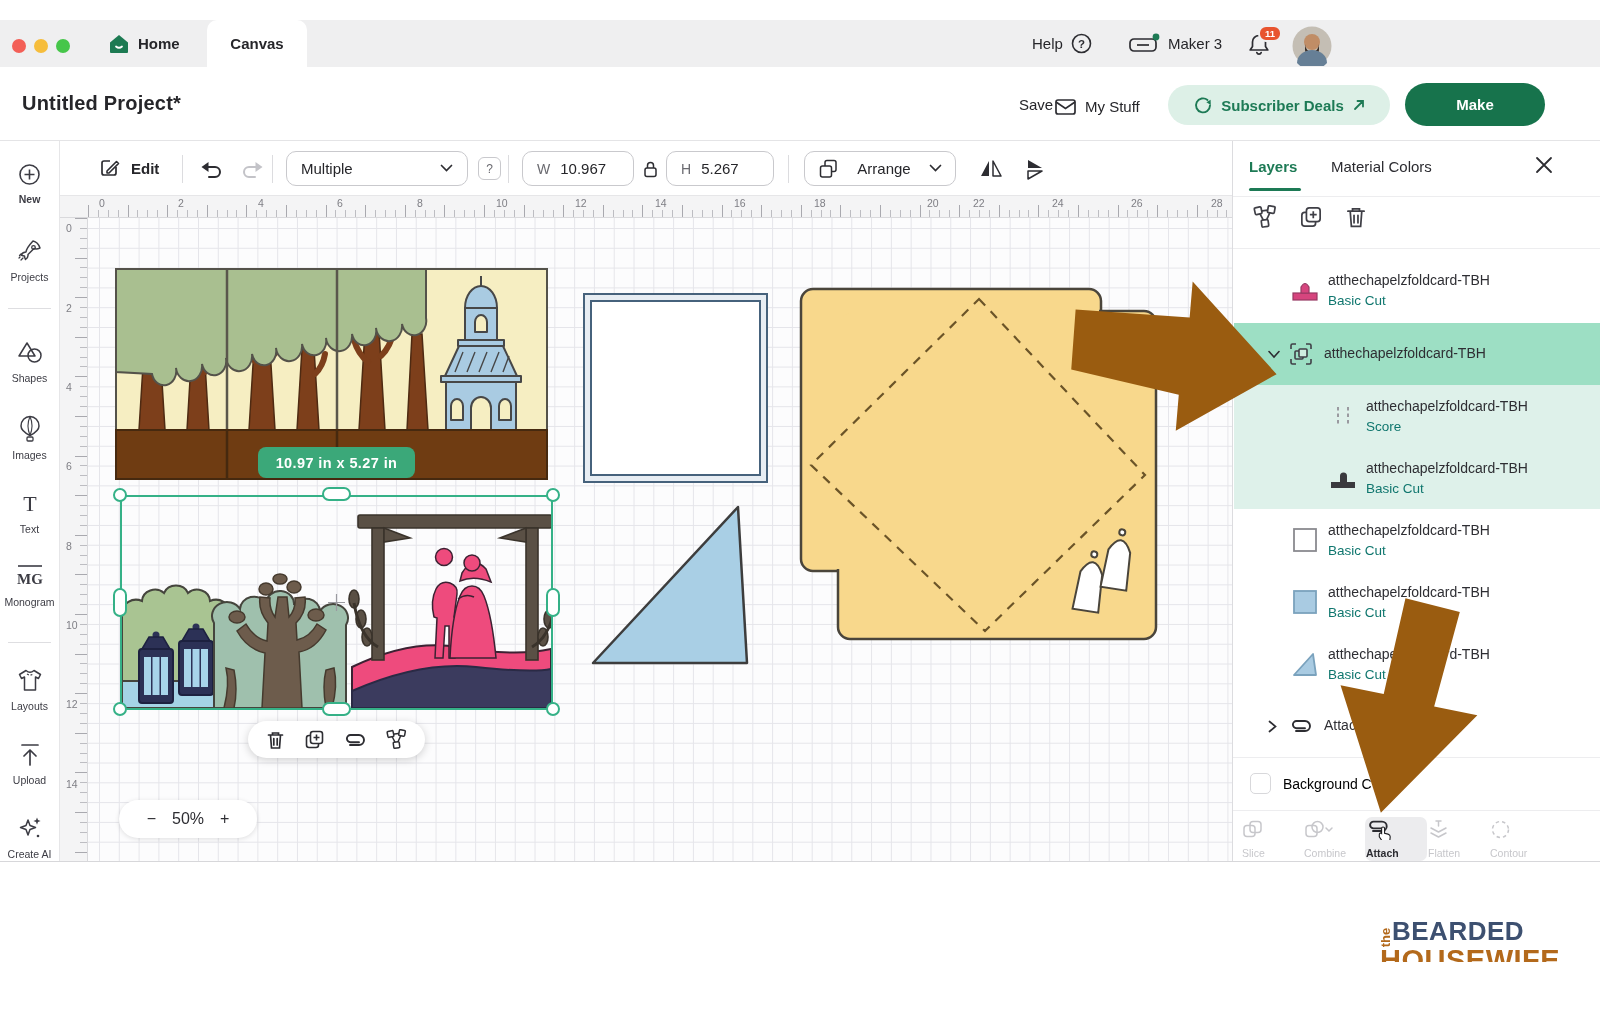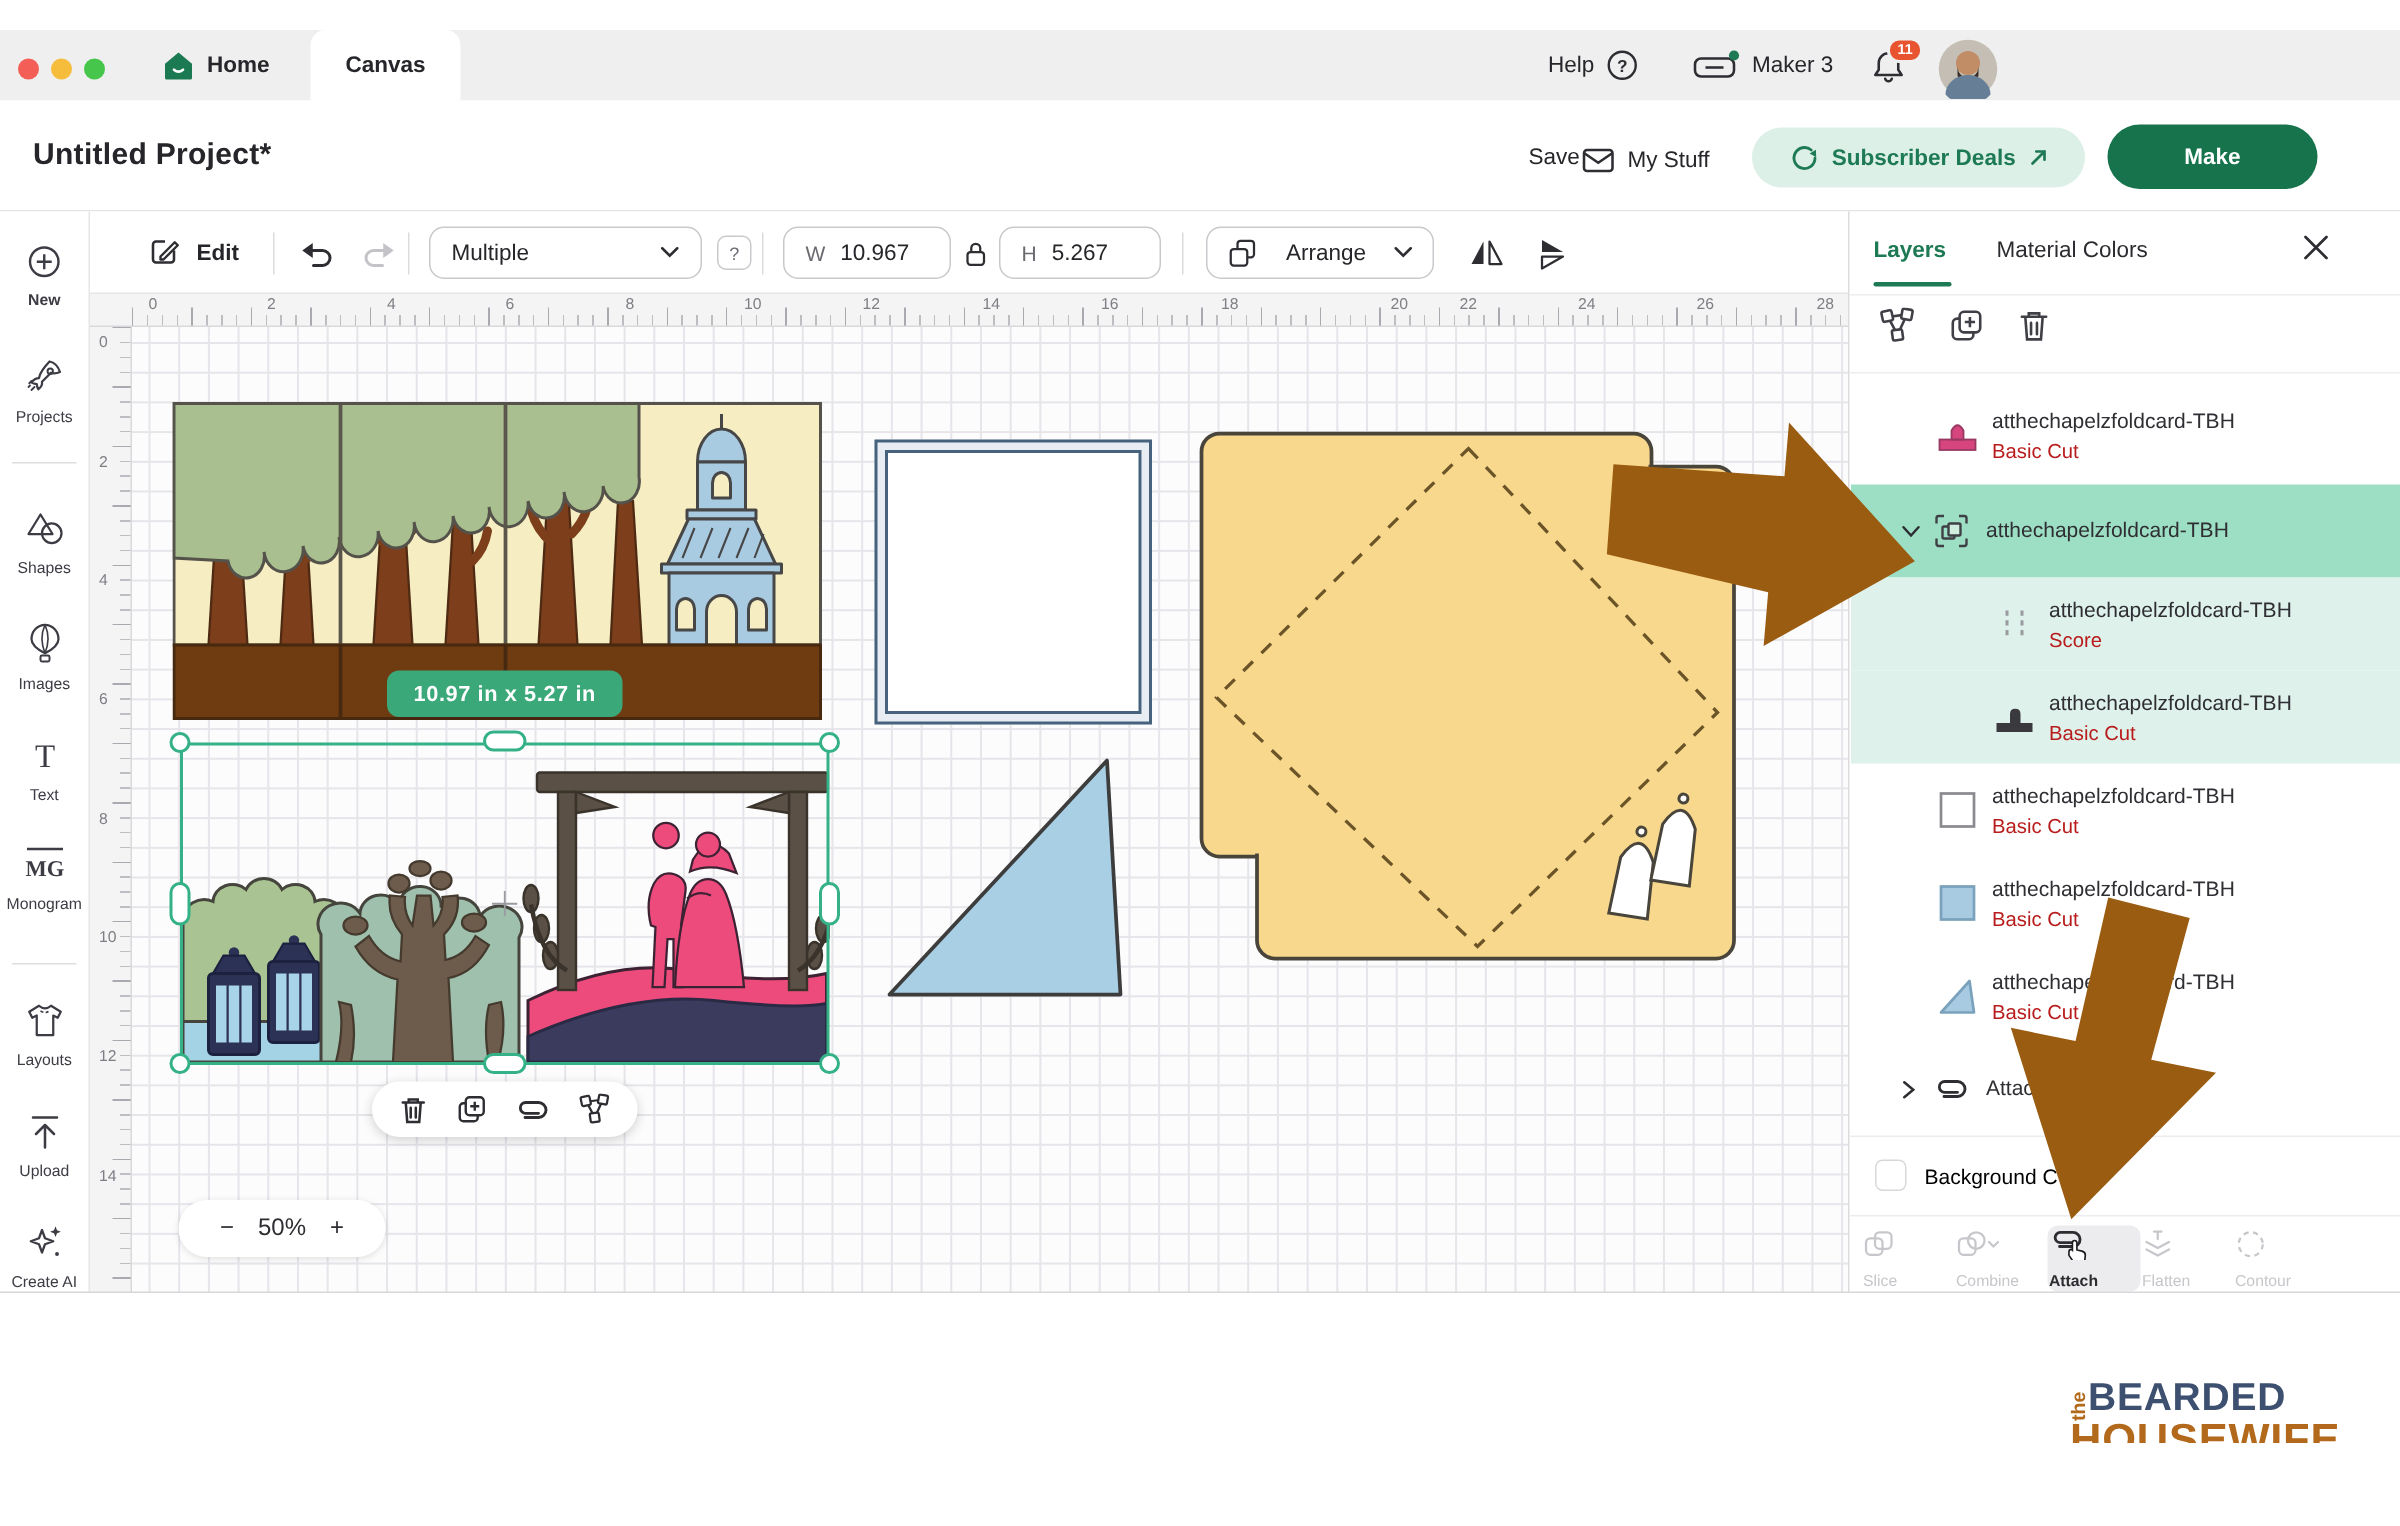"Basic Cut" .lyr-type { color: #b91c1c -> #0f766e }
